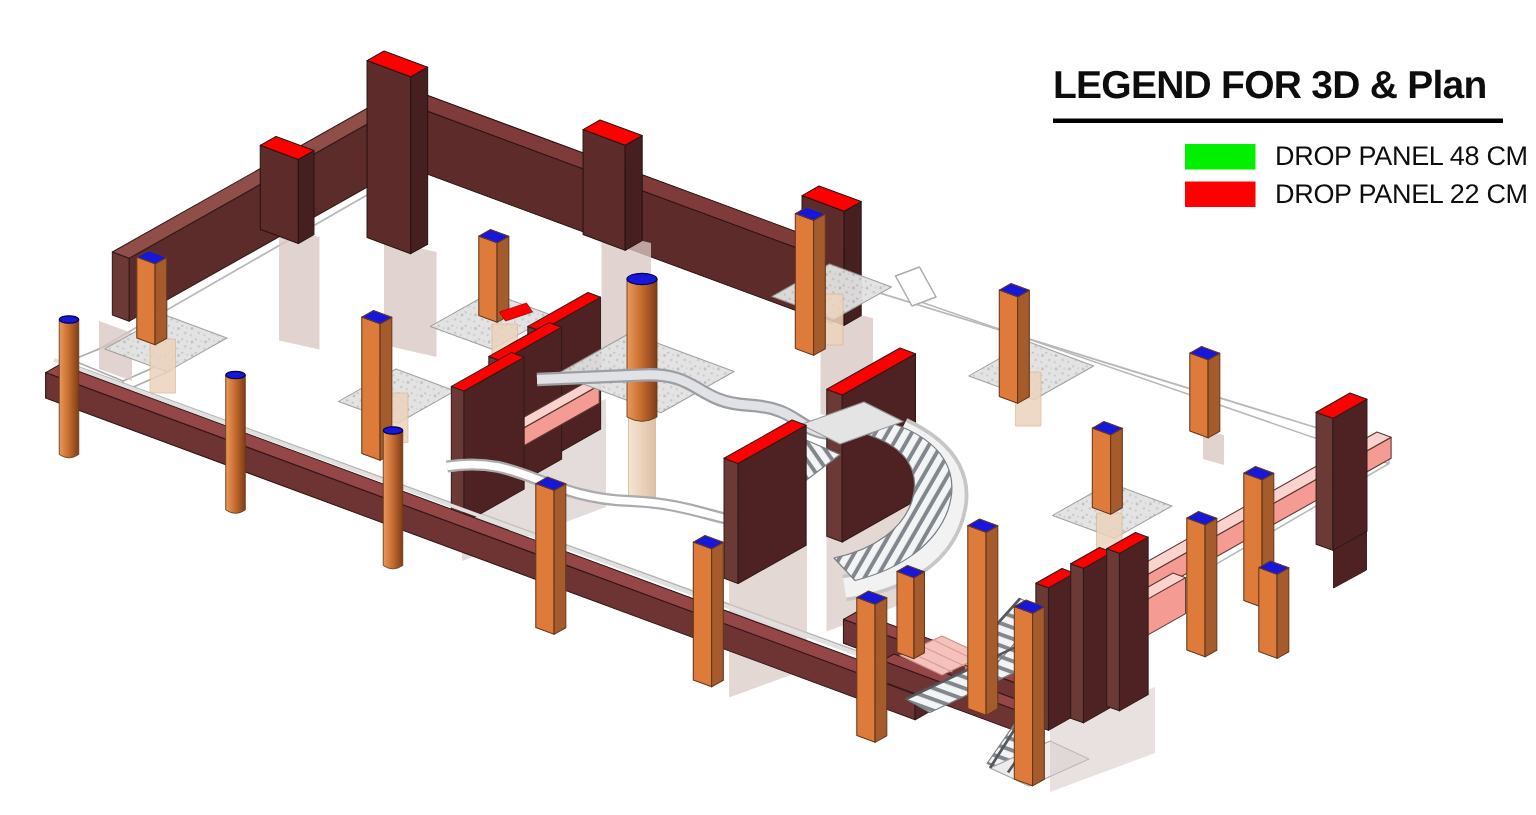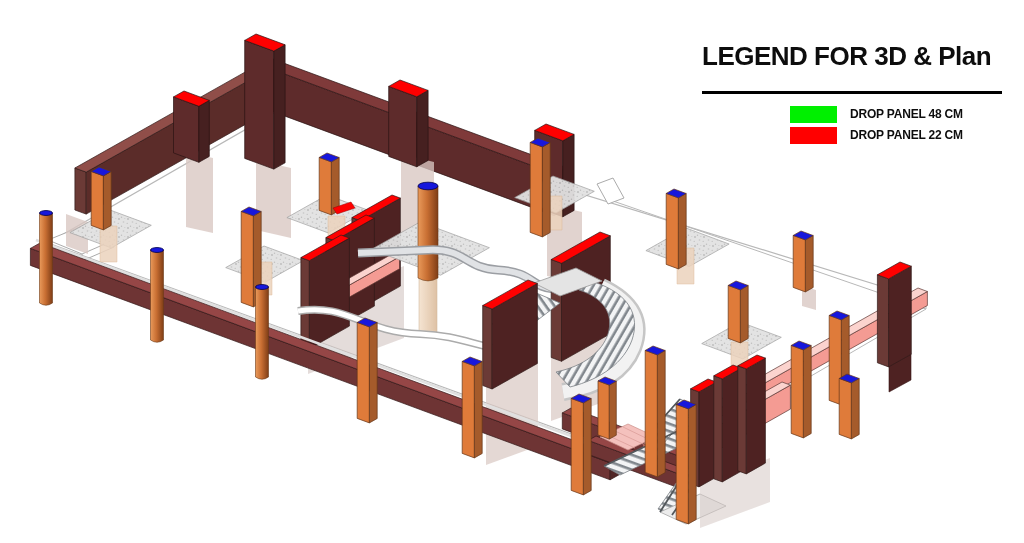"LEGEND FOR 3D & Plan" .legend-title { padding-bottom: 19px -> 7px }
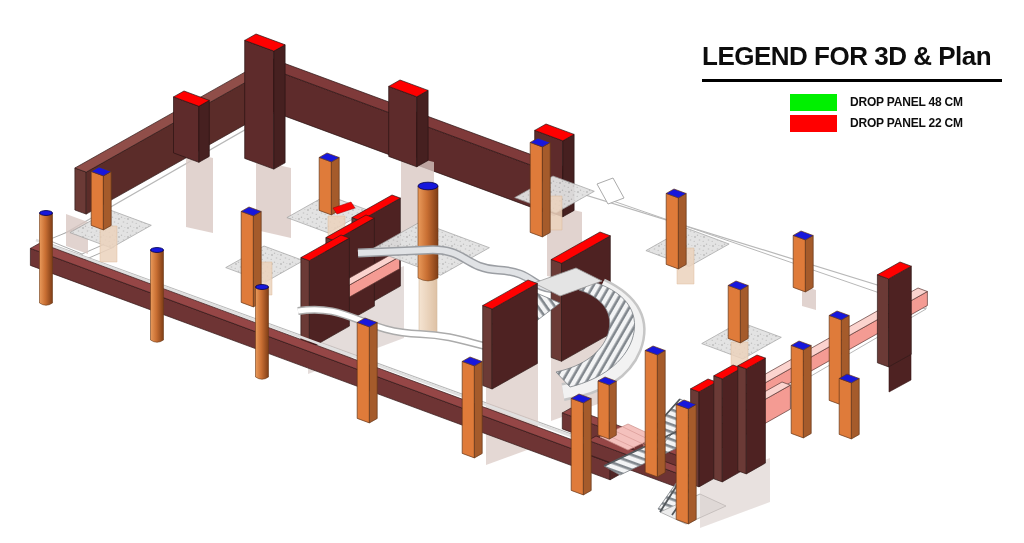"DROP PANEL 48 CM" .legend-label { font-size: 12px -> 18px; font-weight: bold -> normal }
